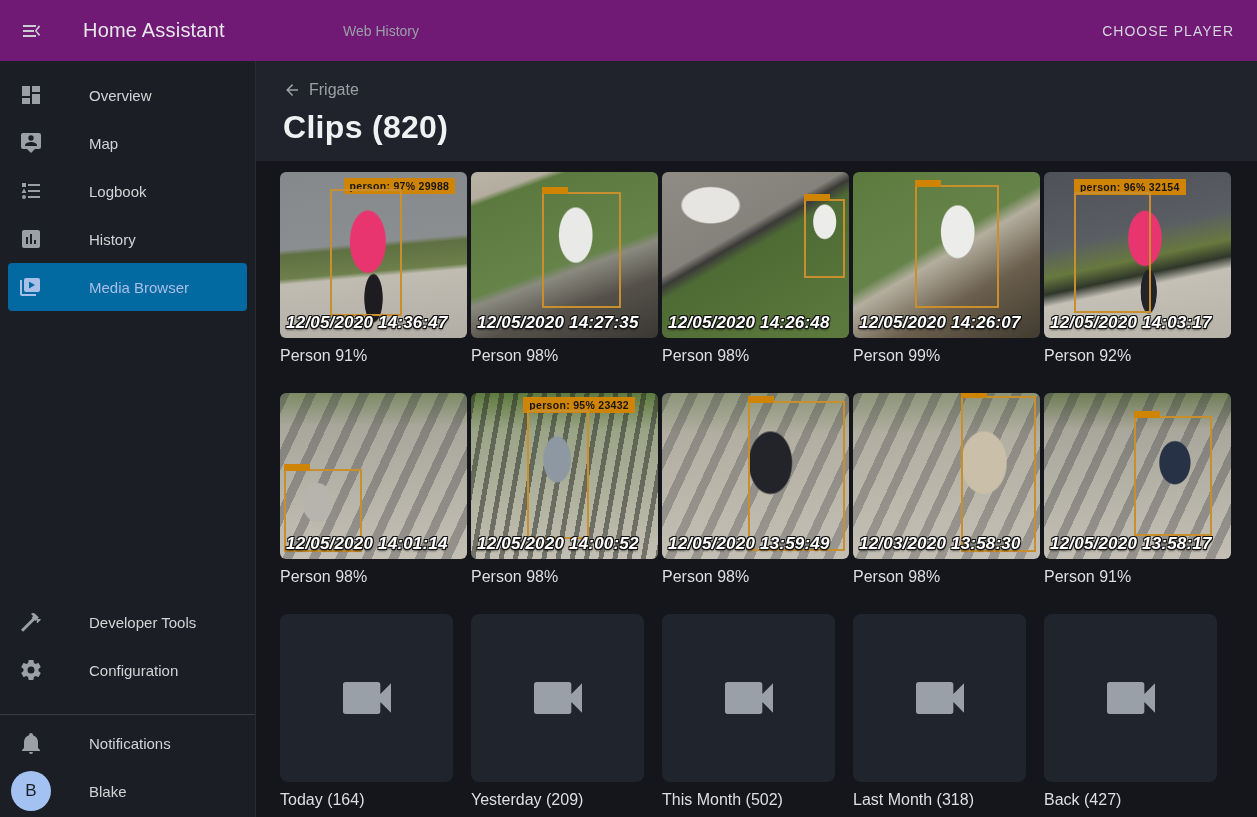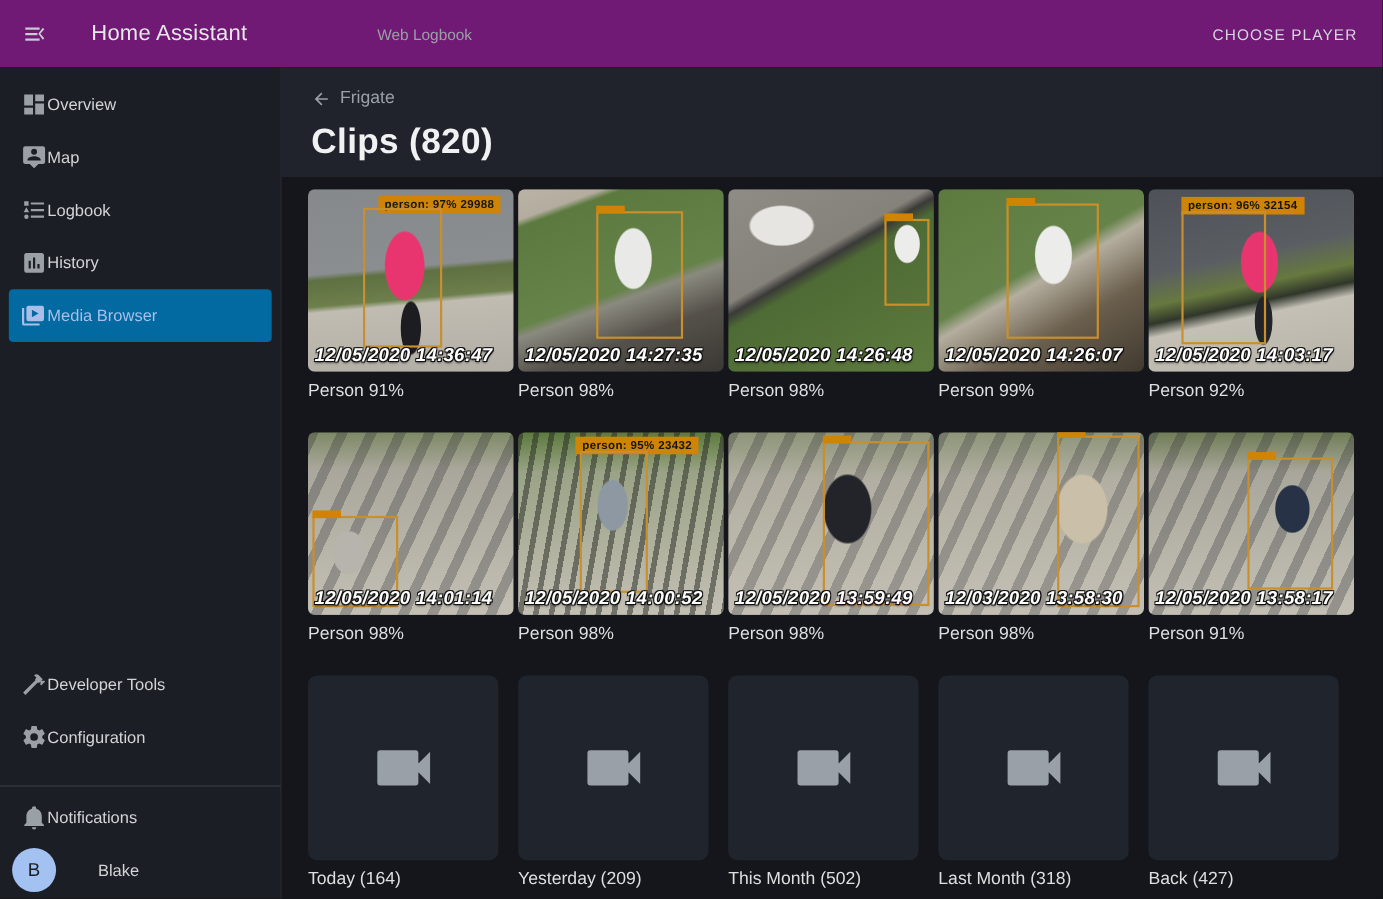"Web Logbook" div.mp-sub { text: Logbook -> History }
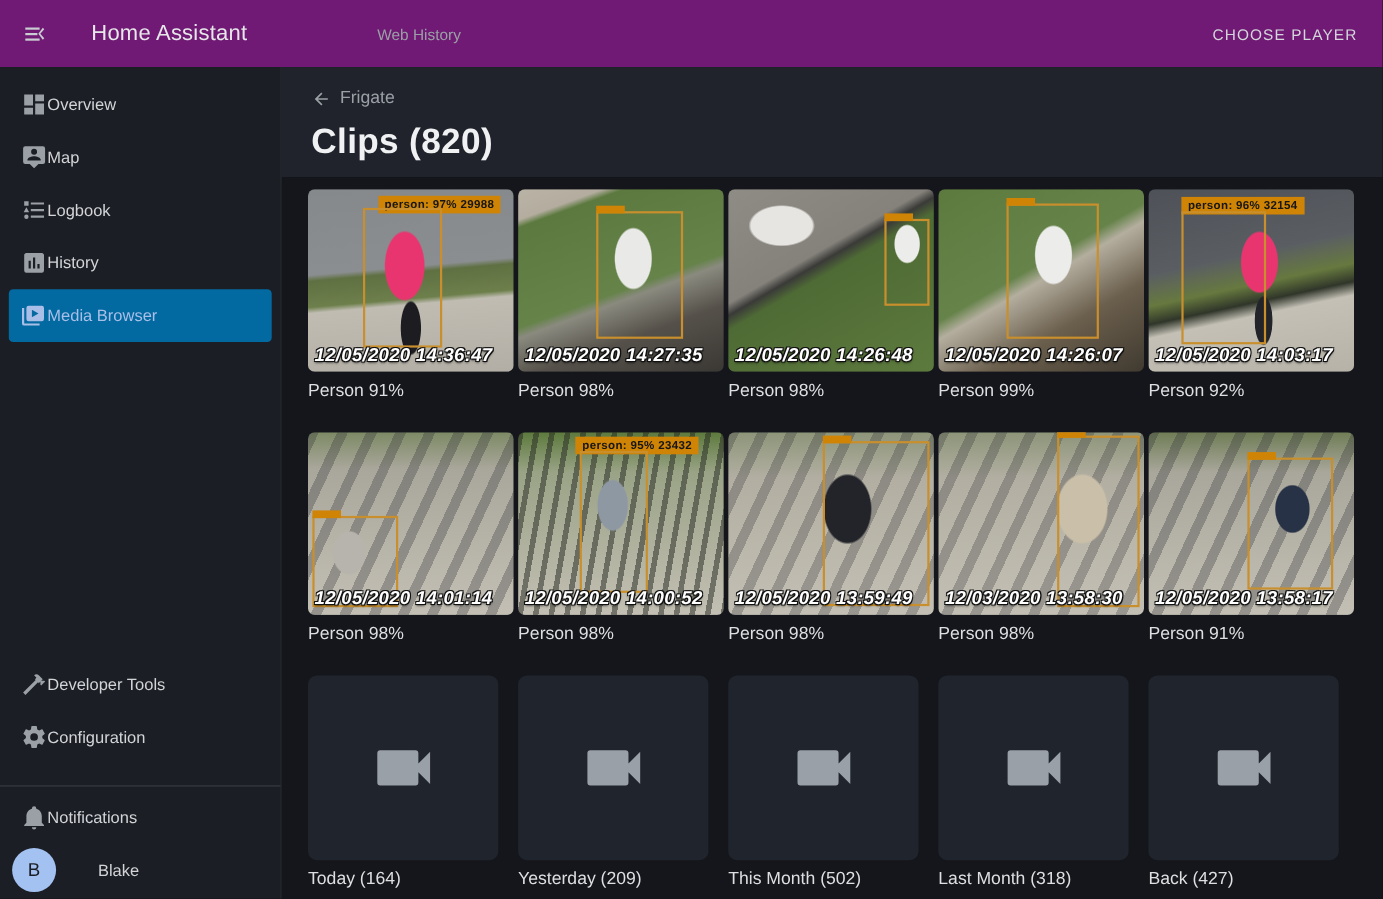"Overview" .sb-item span.lbl { margin-left: none -> 46px }
